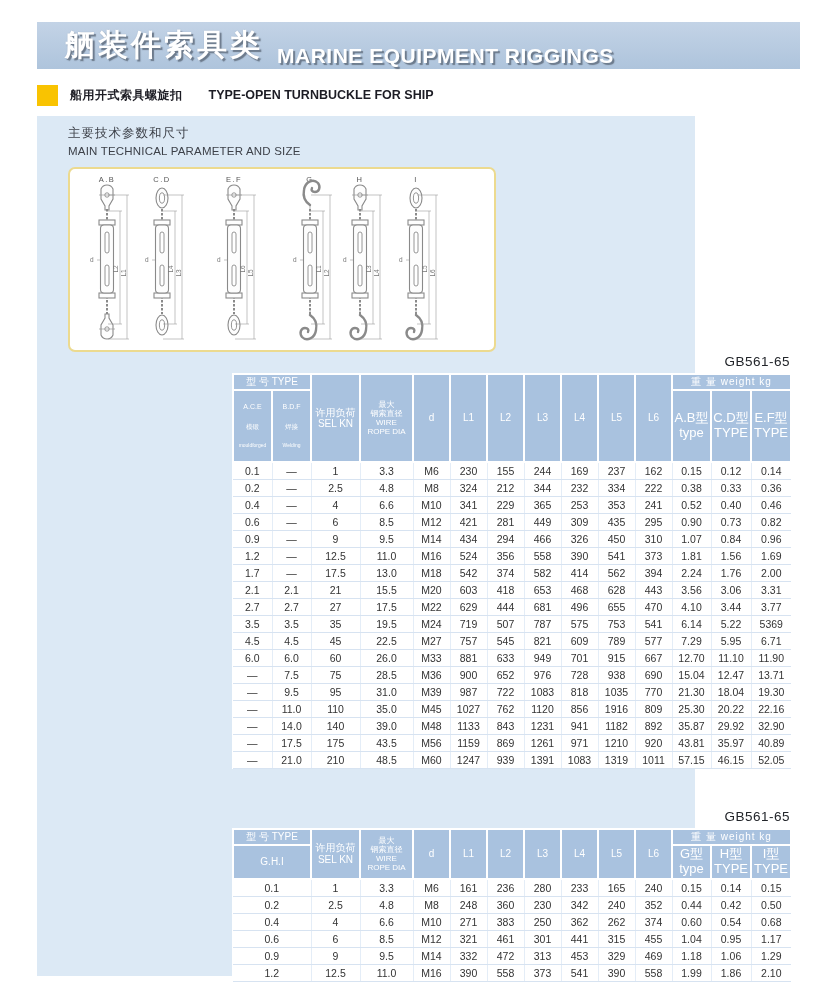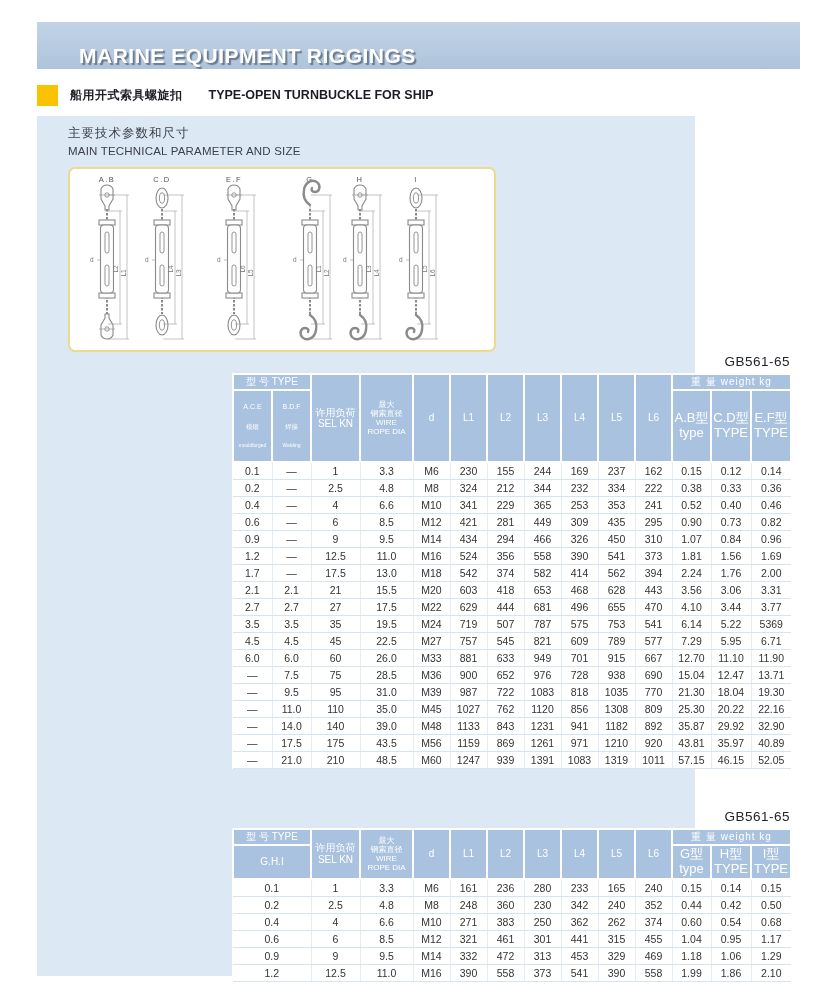"舾装件索具类" span.zh { html: none -> <span>舾装件索具类</span> }
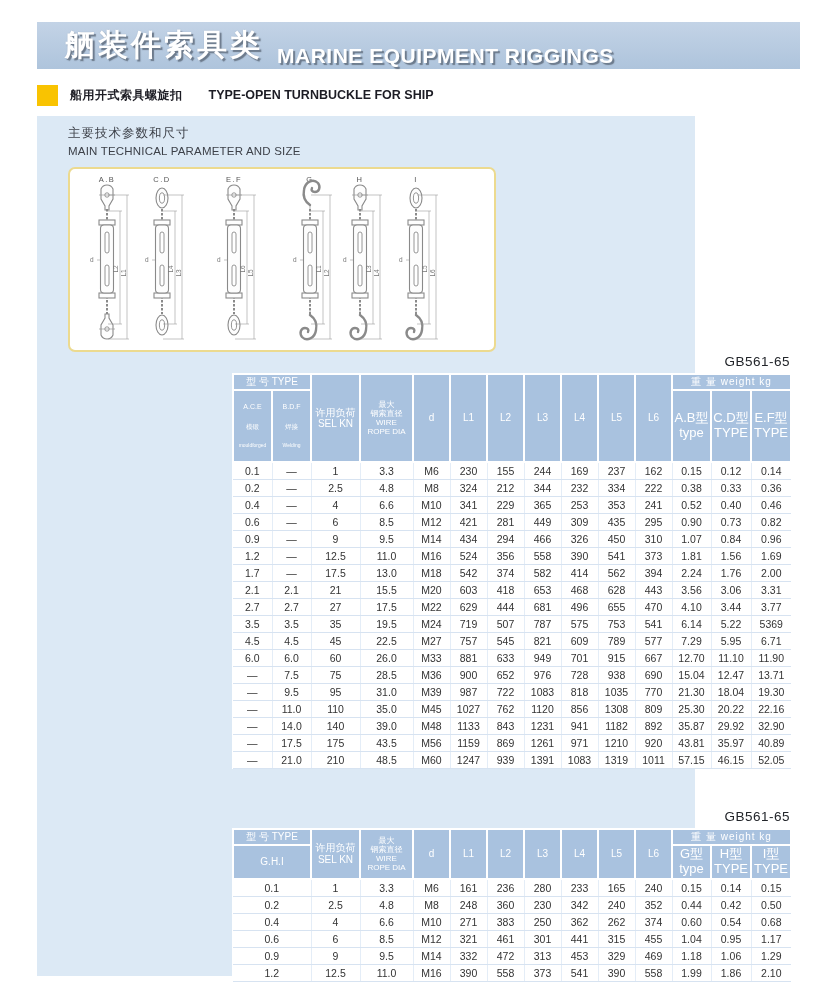"1308" td { text: 1308 -> 1916 }
